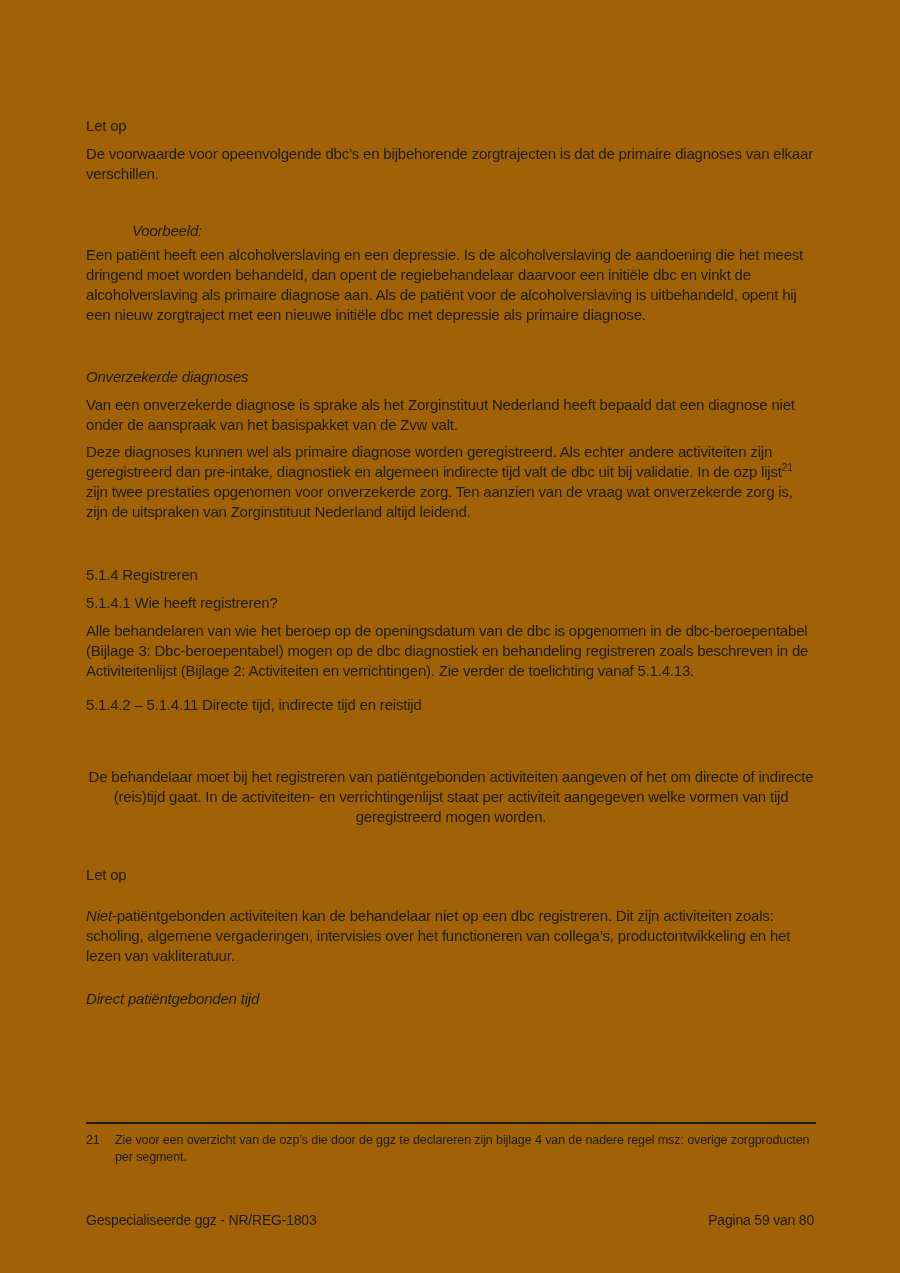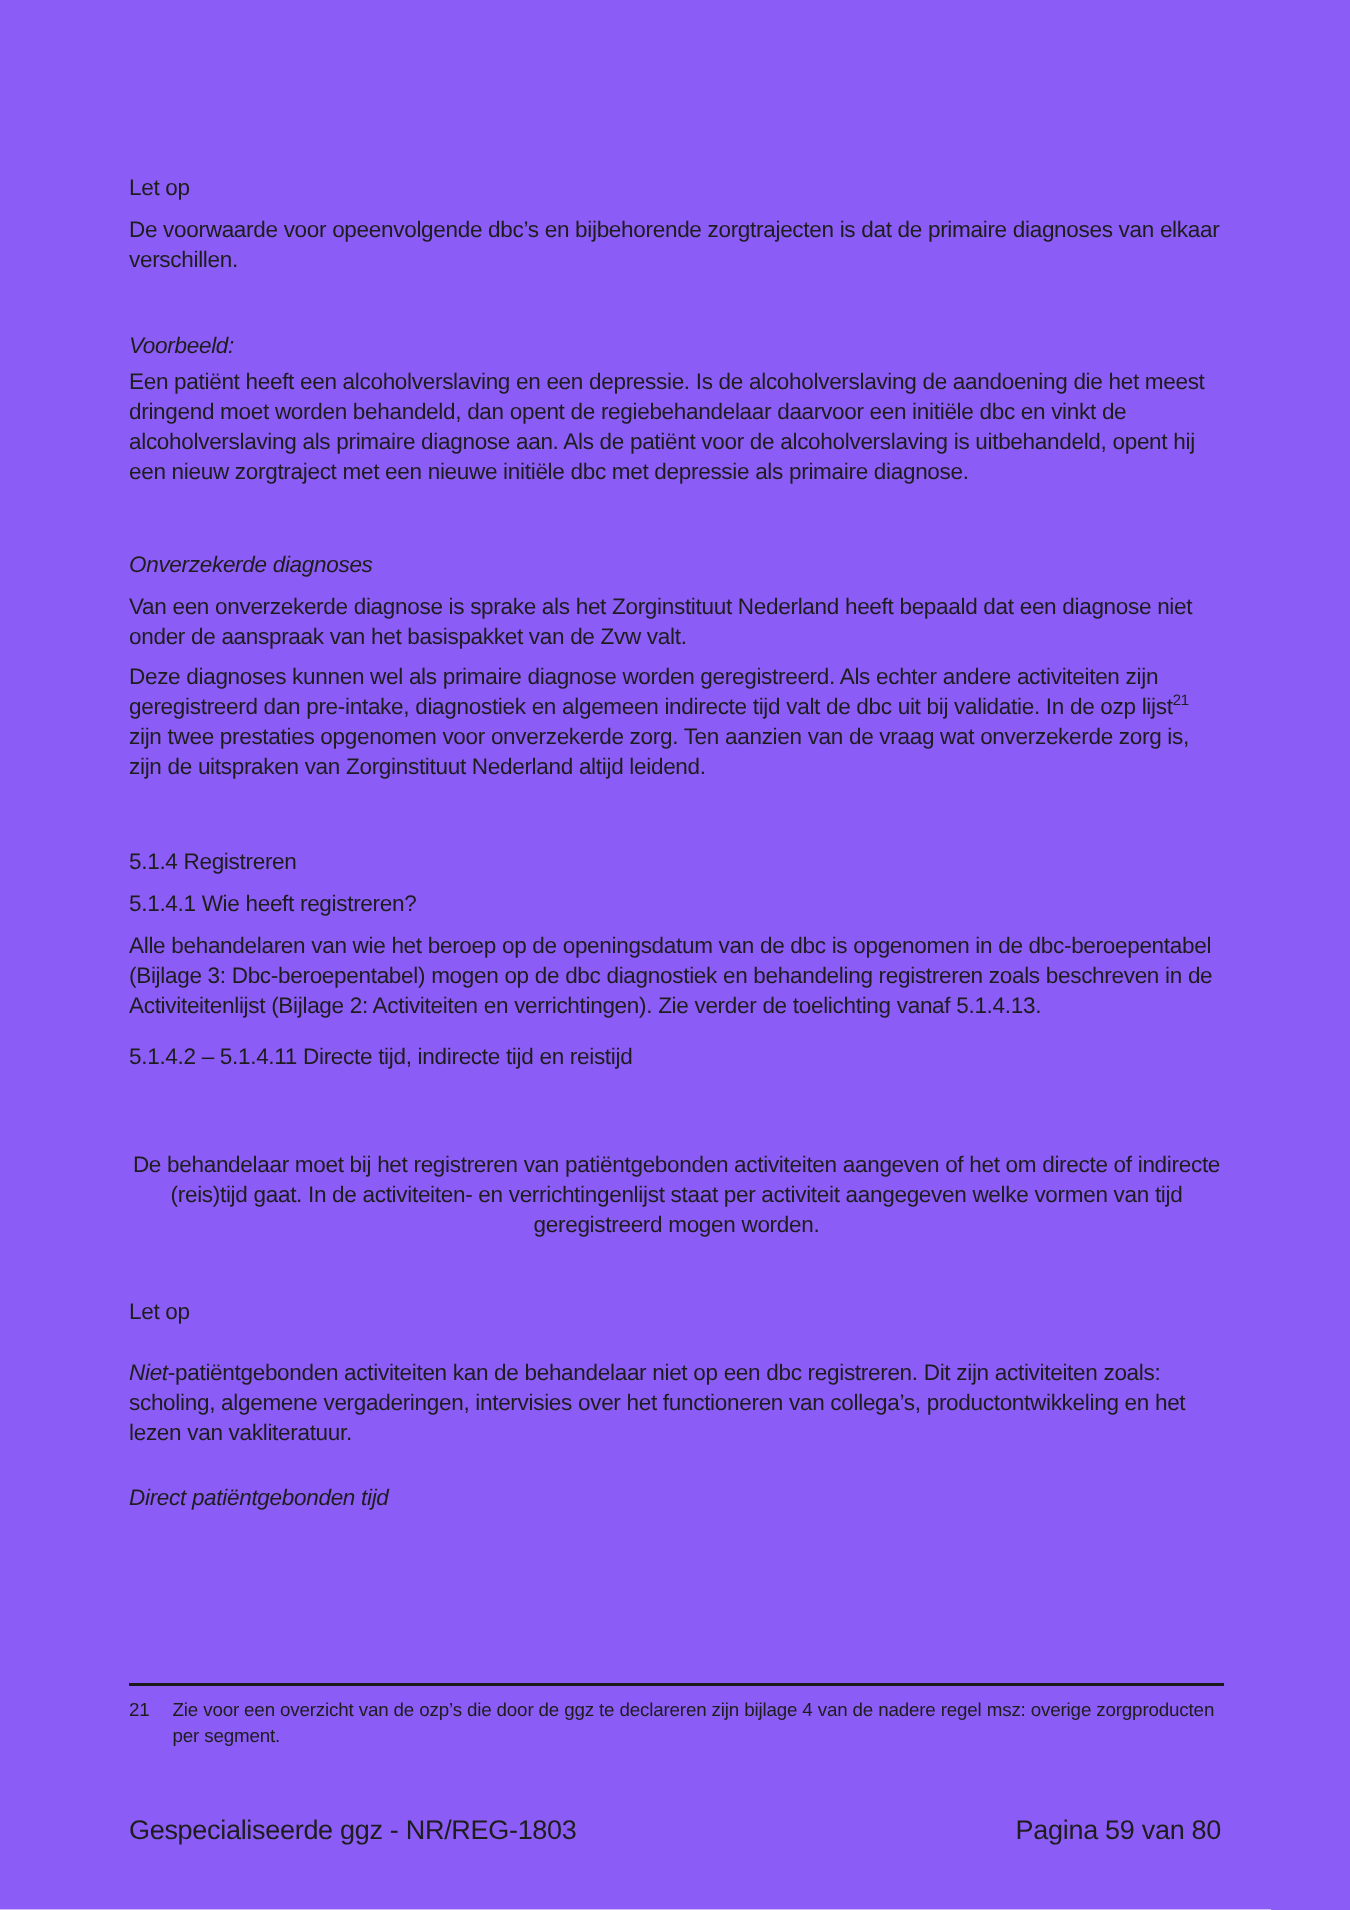"Let op" .page { background: #8b5cf6 -> #a16207 }
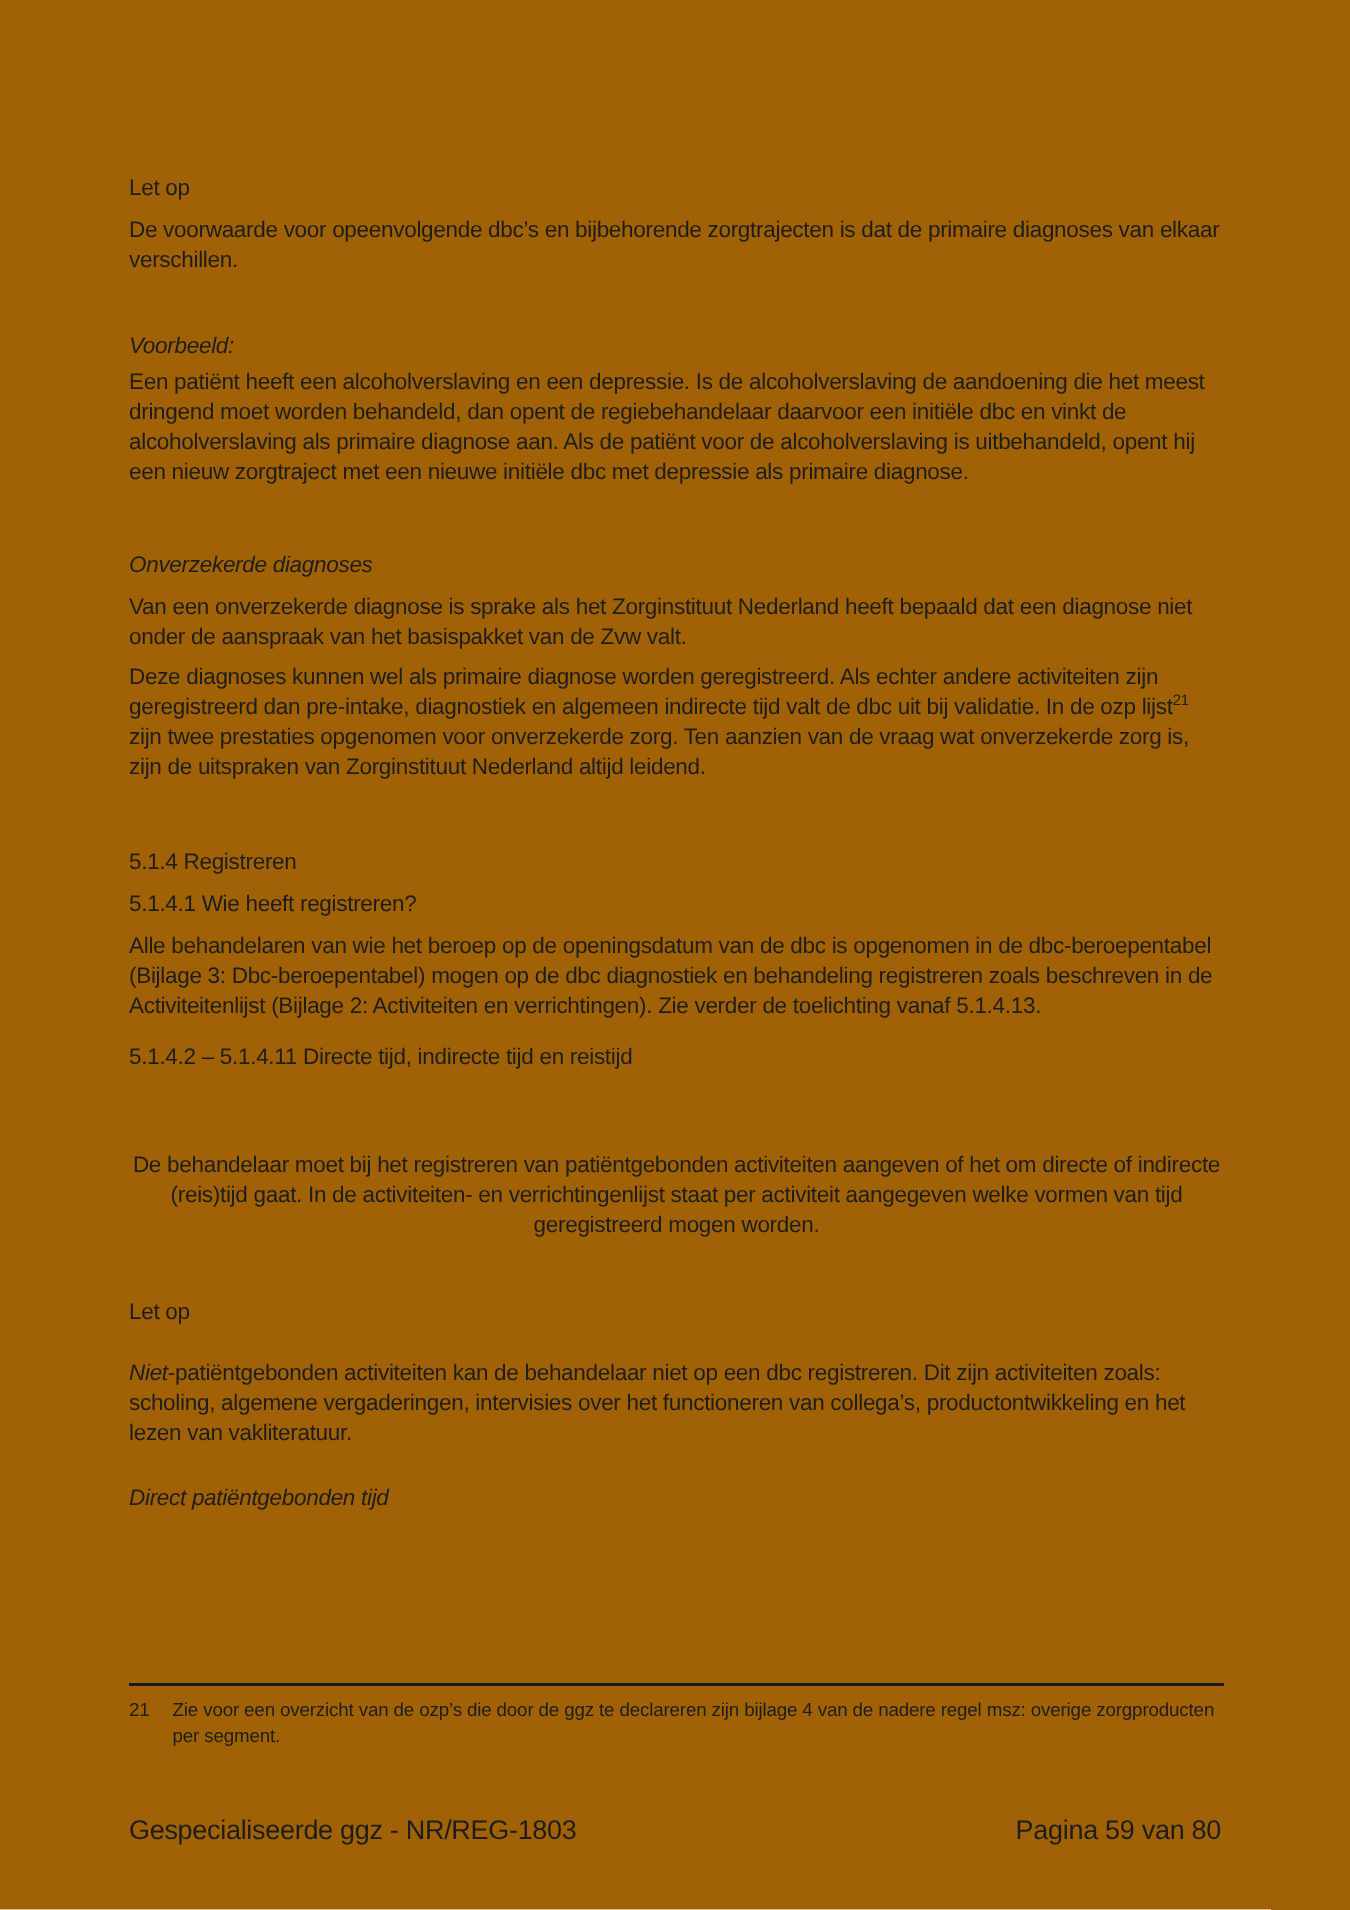"Voorbeeld:" #voorbeeld-h { margin-left: none -> 46px }
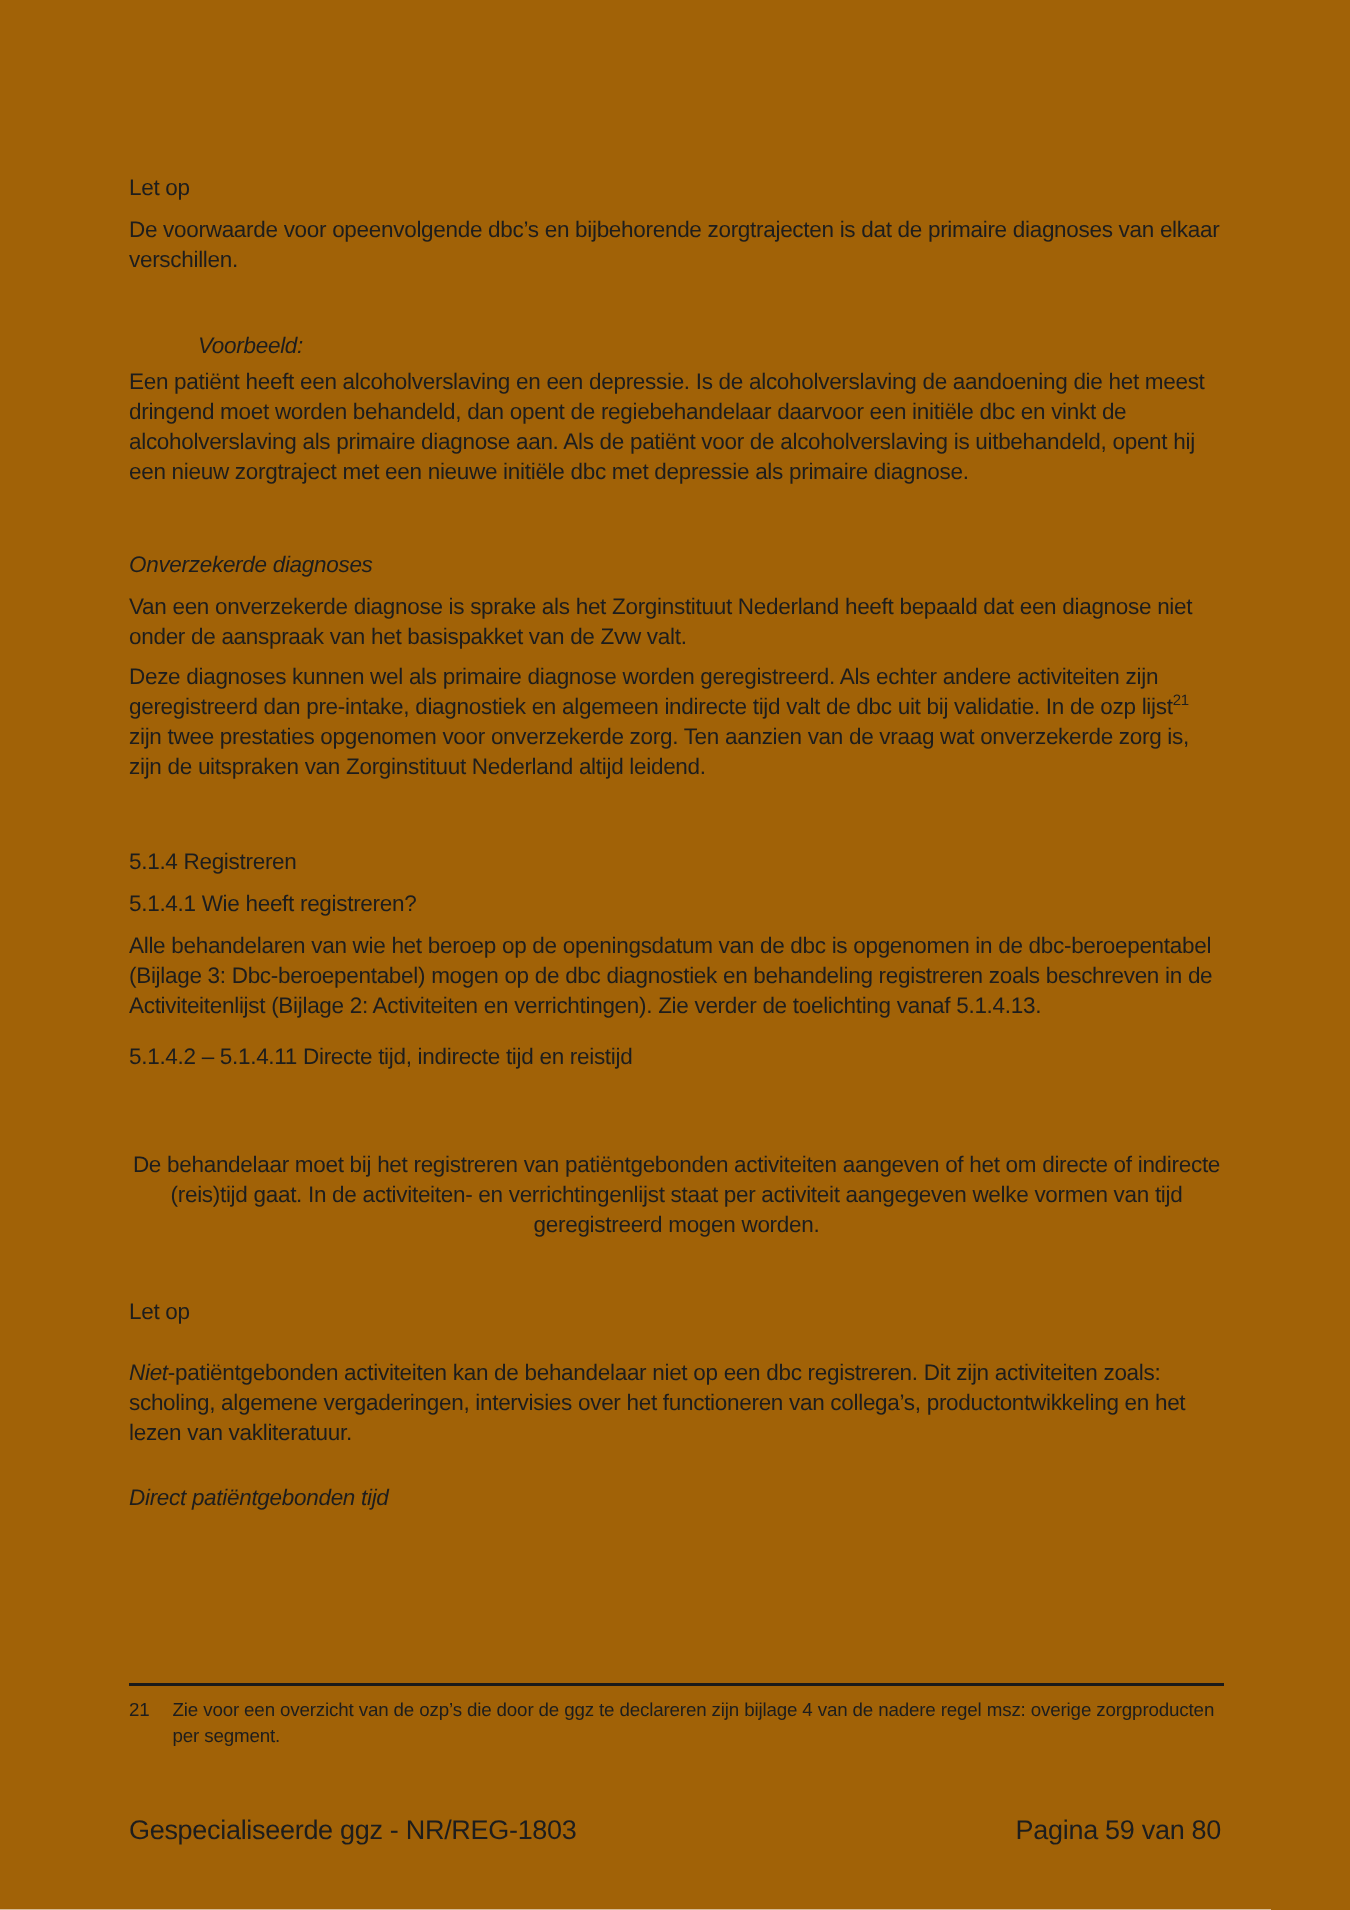"Gespecialiseerde ggz - NR/REG-1803" .footer { font-size: 18px -> 14px }
